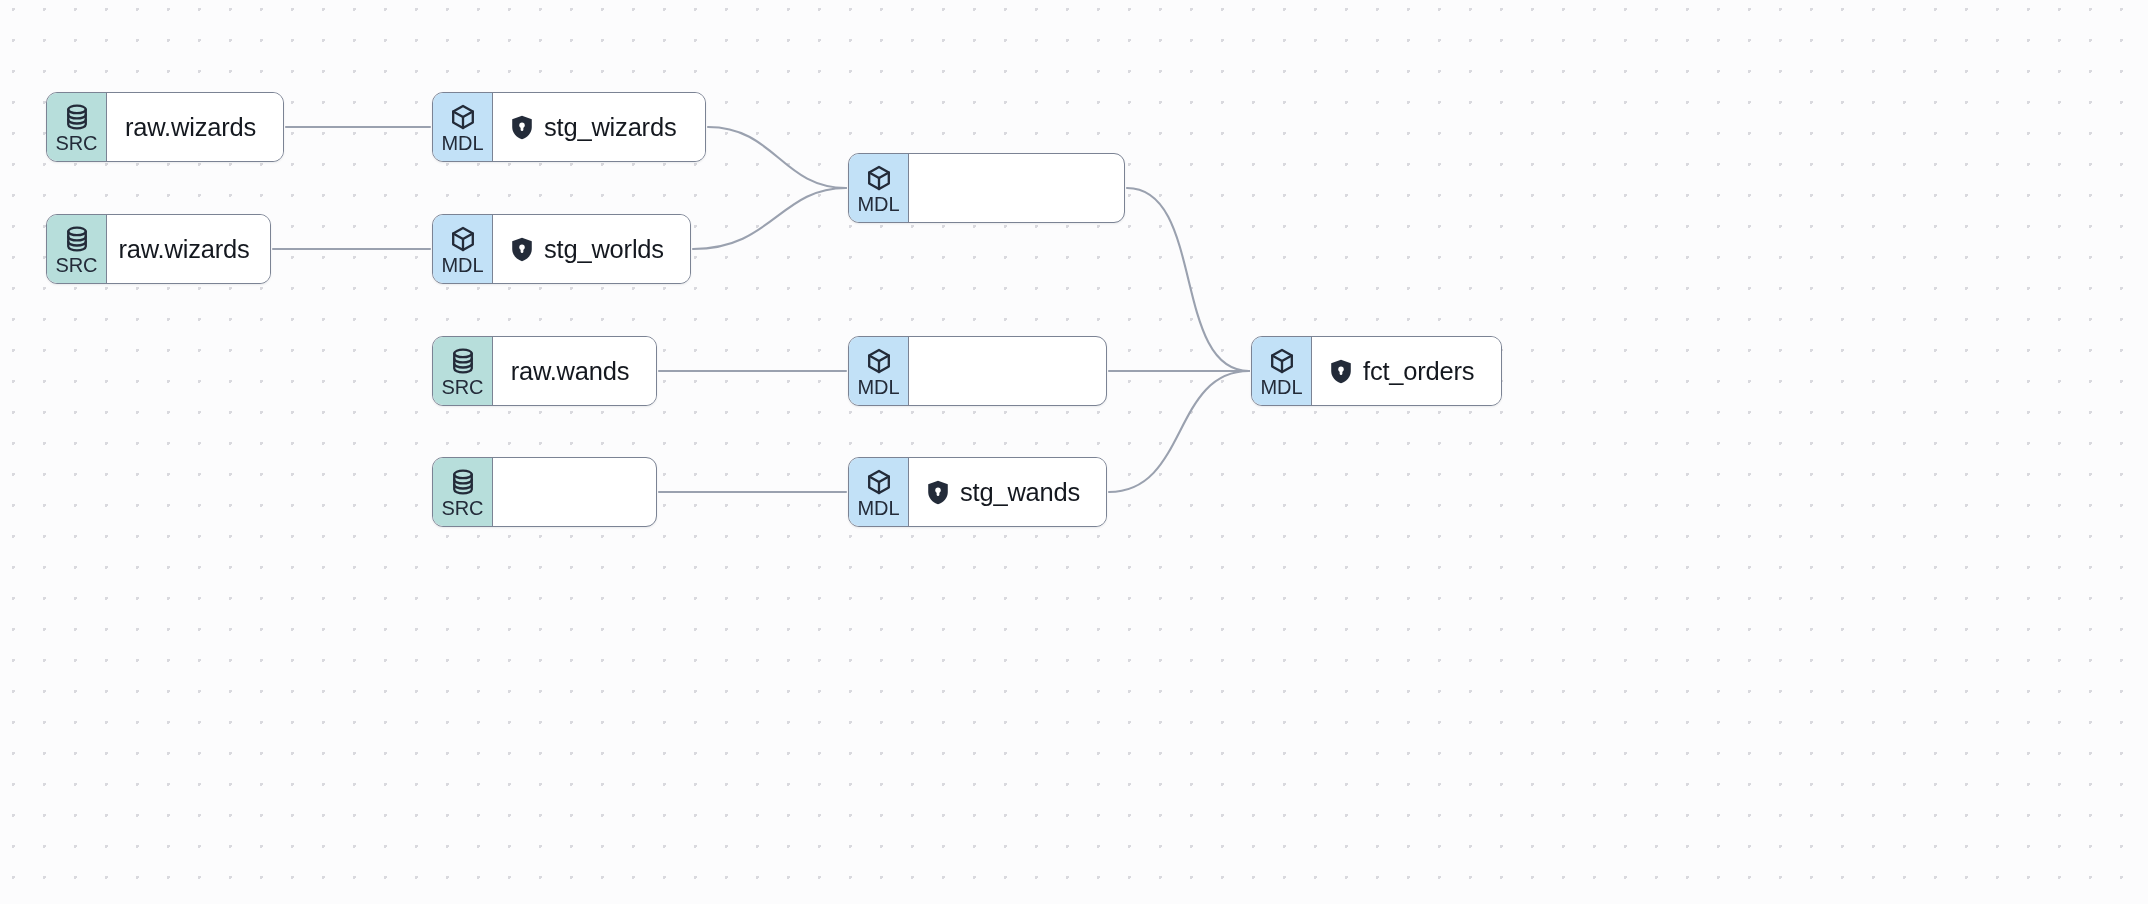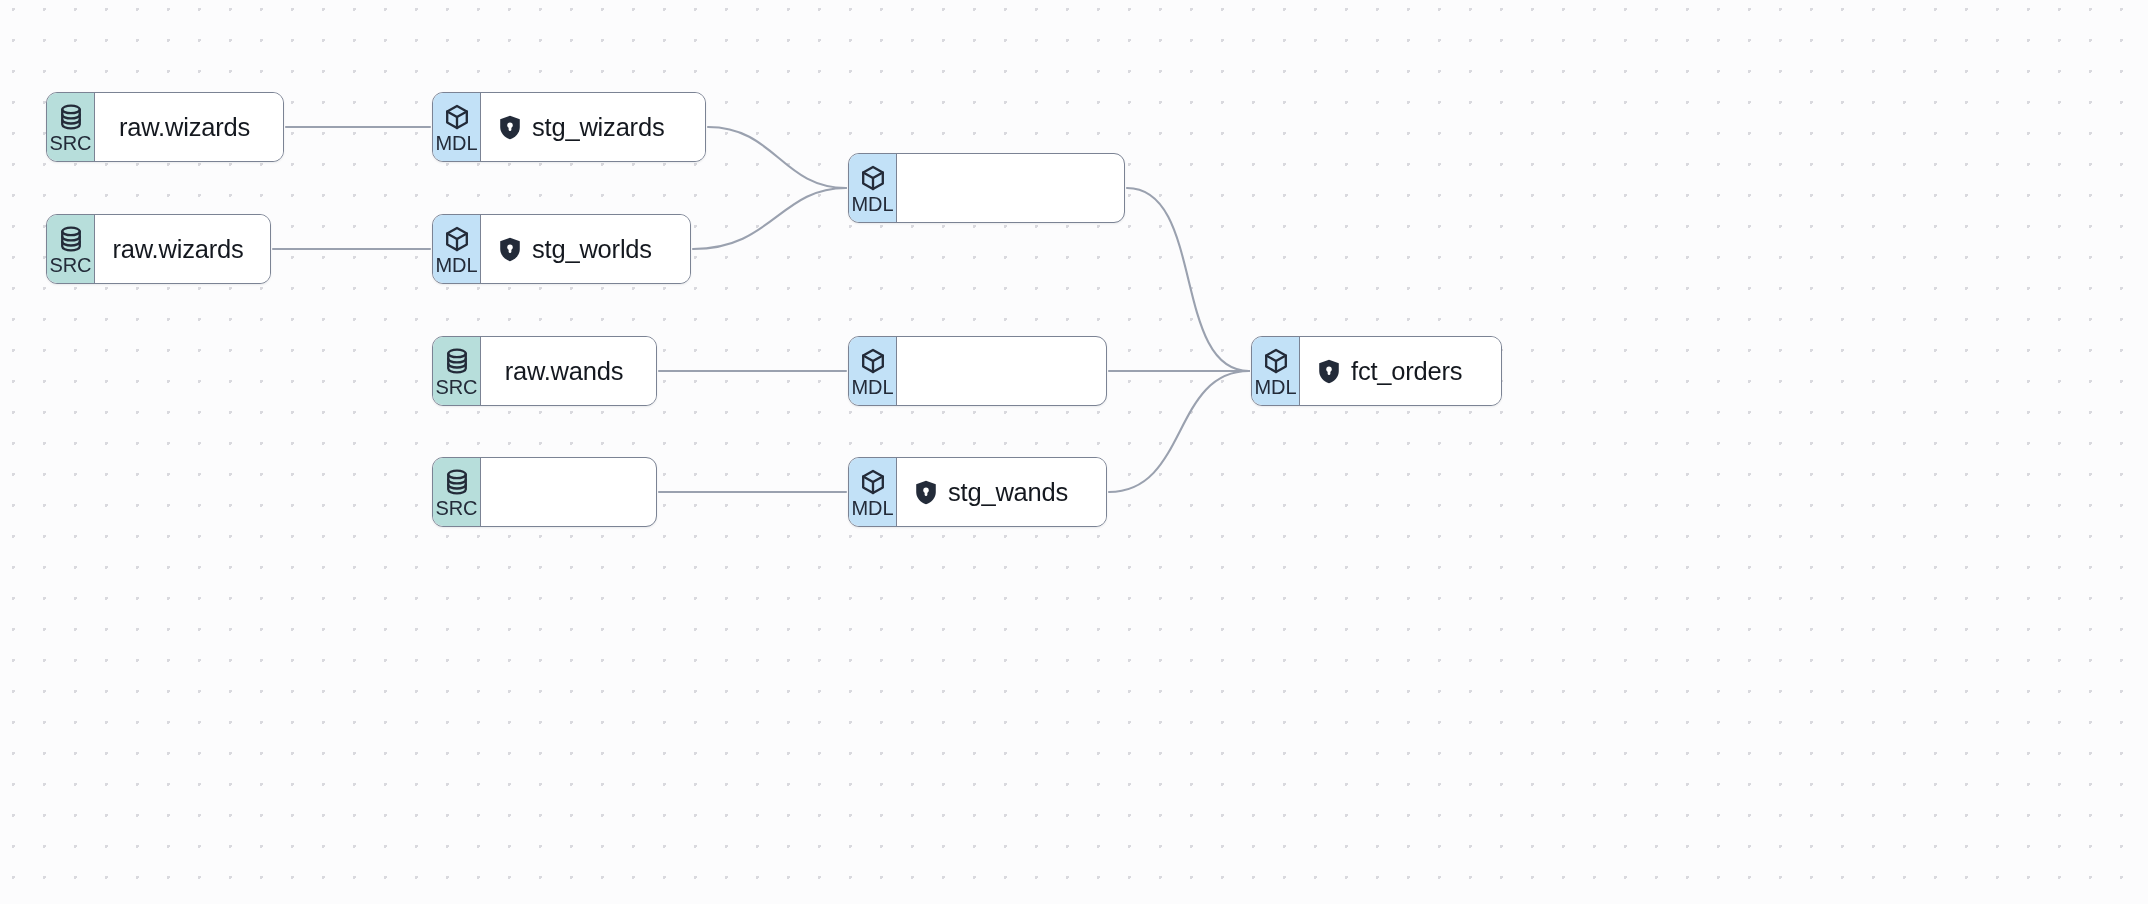"SRC" .node-badge { width: 48px -> 60px }
